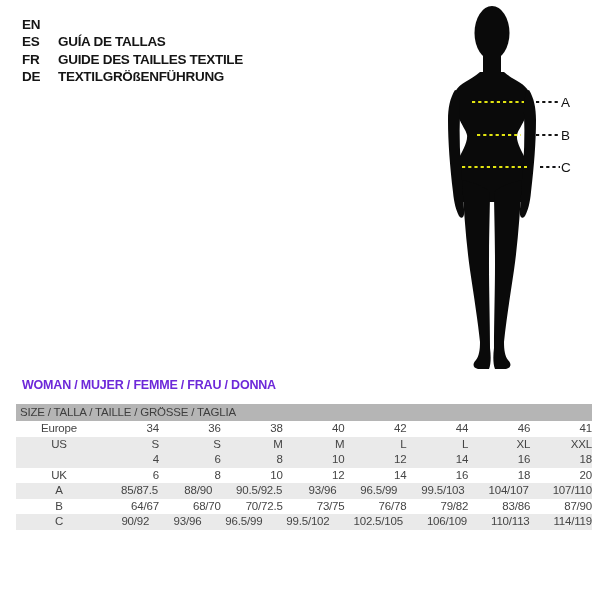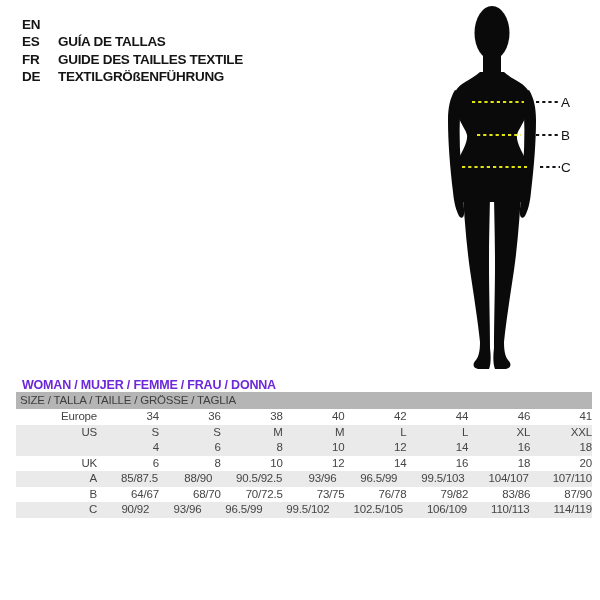"SIZE / TALLA / TAILLE" .table-header { margin-top: none -> 12px }
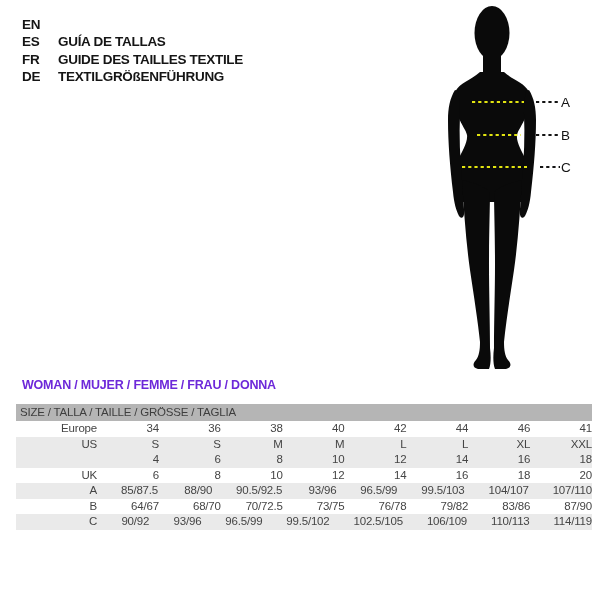"Europe" .cell-label { text-align: right -> center }
